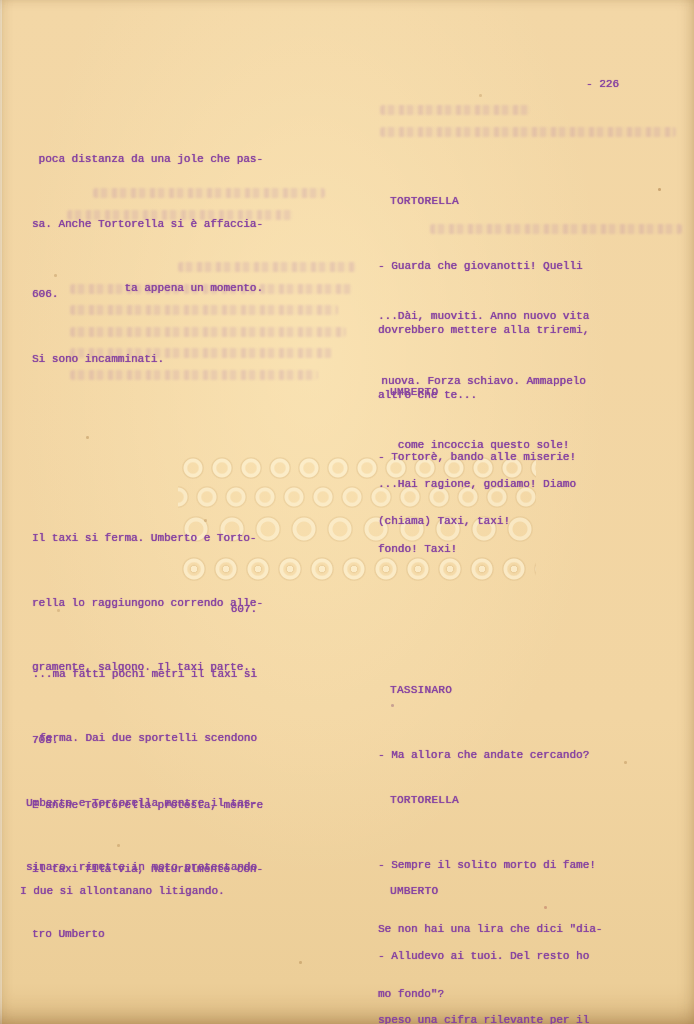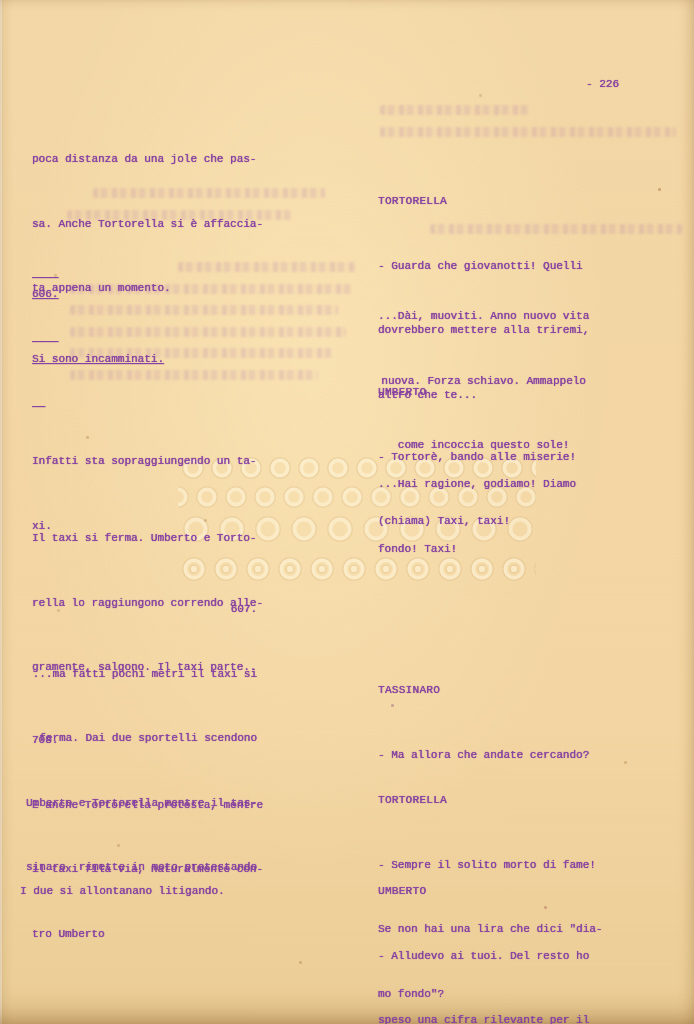"poca distanza da una jole" div.blk { text-align: none -> right }
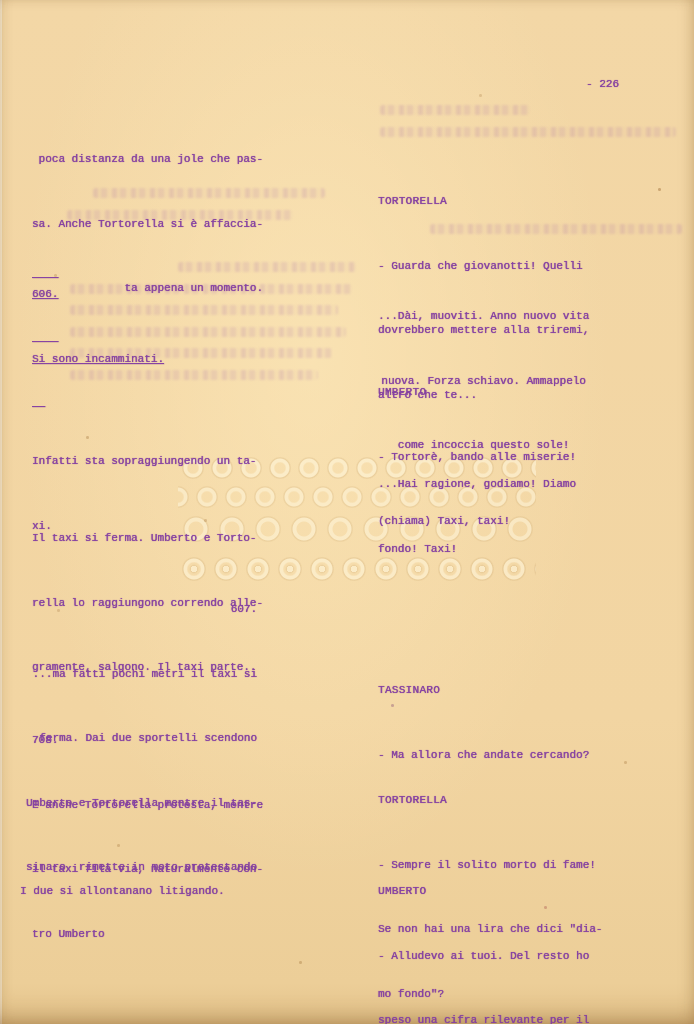"TORTORELLA" .speaker { margin-left: none -> 12px }
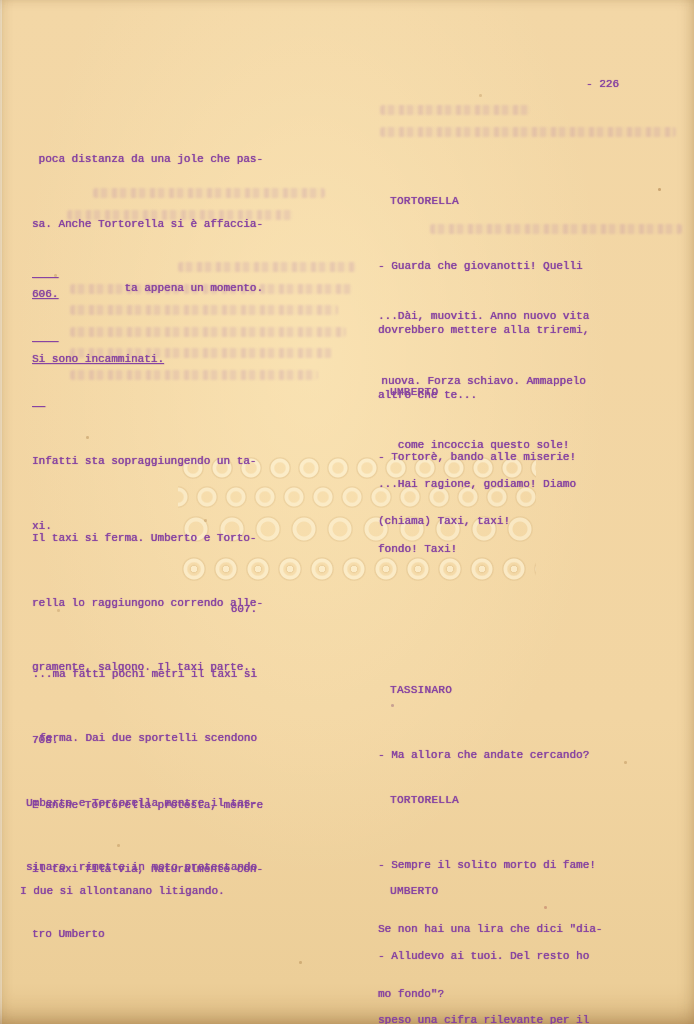"606." div.blk { text-decoration: underline -> none }
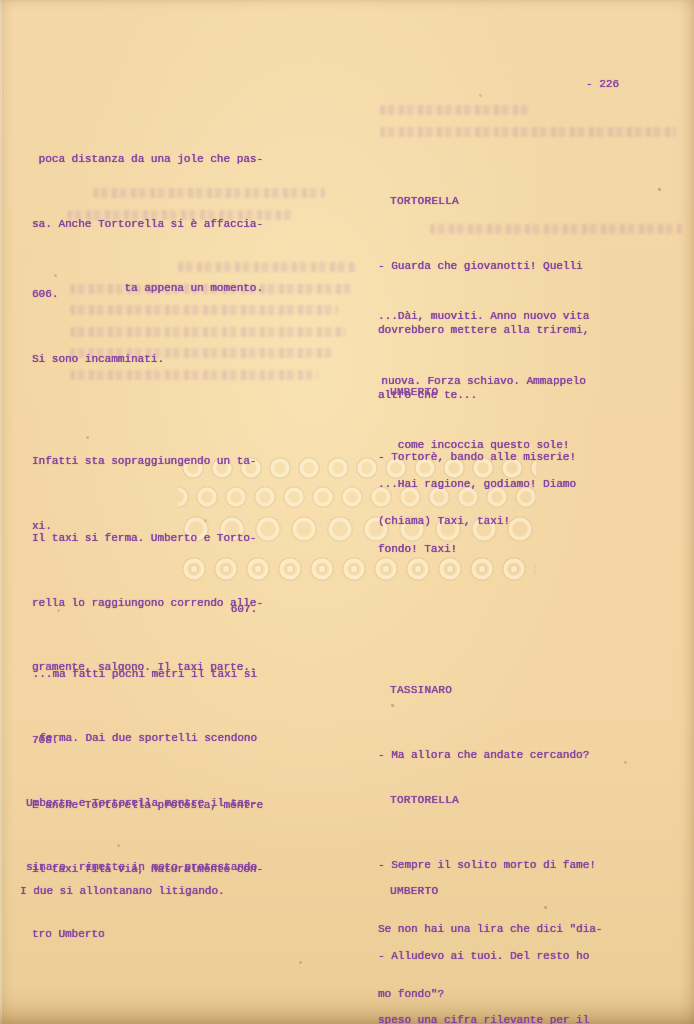"Infatti sta sopraggiungendo un ta-" div.blk { html: <div> <div>Infatti sta sopraggiungendo un ta-</div> <div>xi.</div> </div> -> none }
